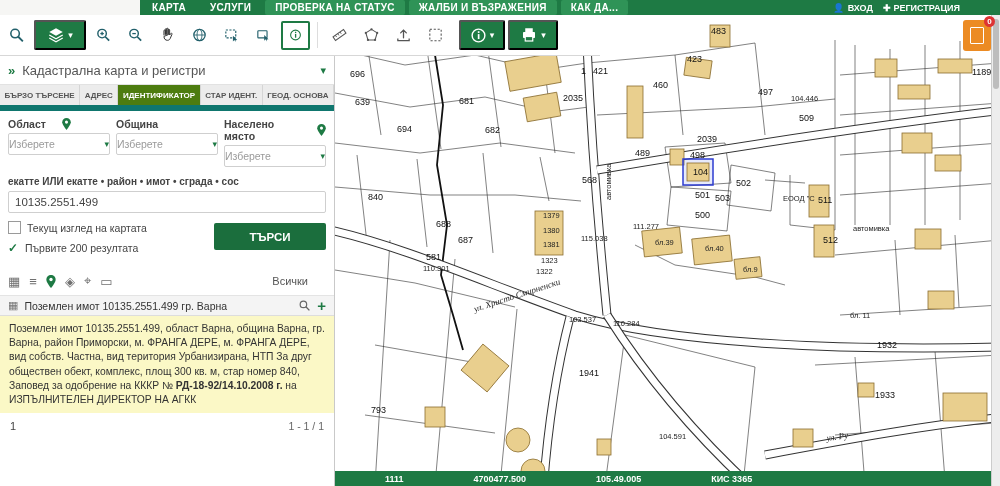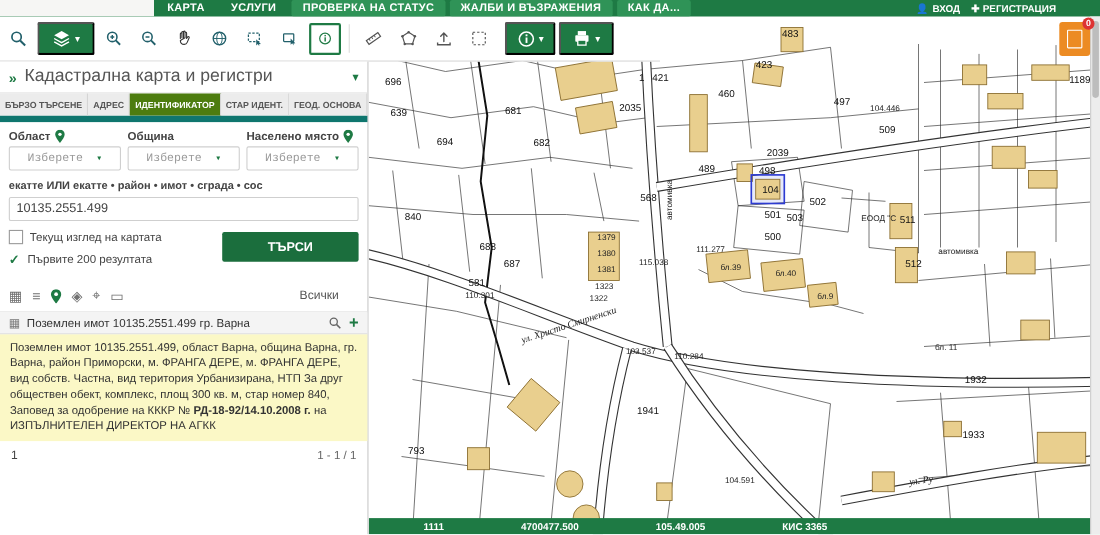"Кадастрална карта и регистри" .sb-title { font-size: 16px -> 13px }
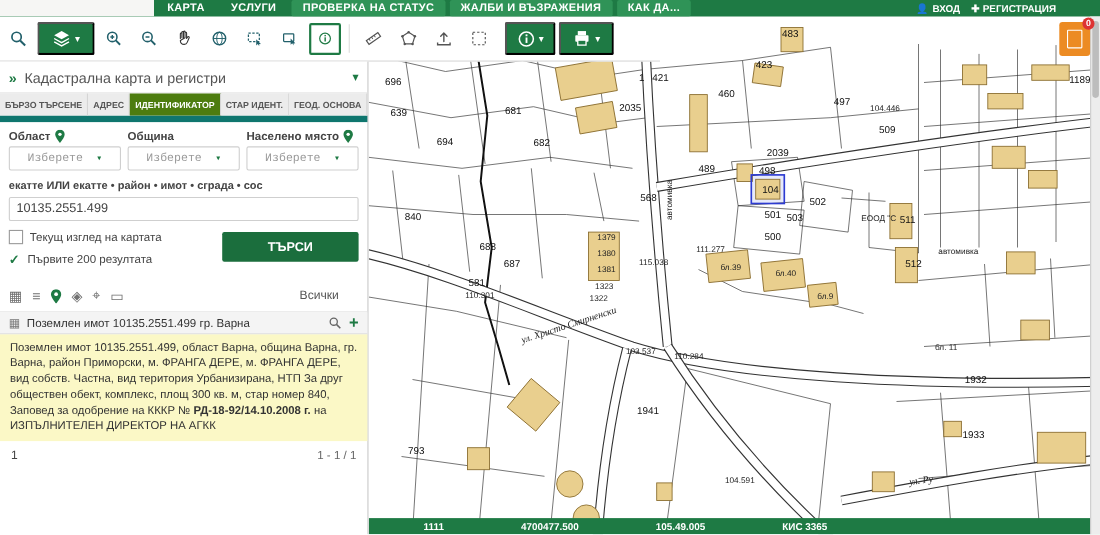"Област" .flabel { gap: 4px -> 16px }
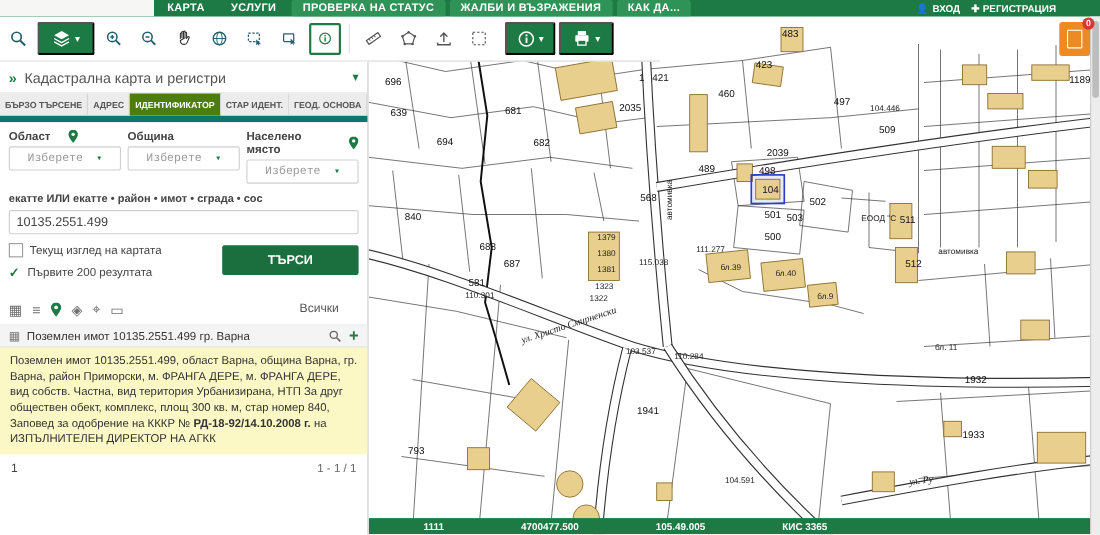"Изберете" .select { font-family: Liberation Mono, monospace -> none; padding: 0 16px -> 0 0 }
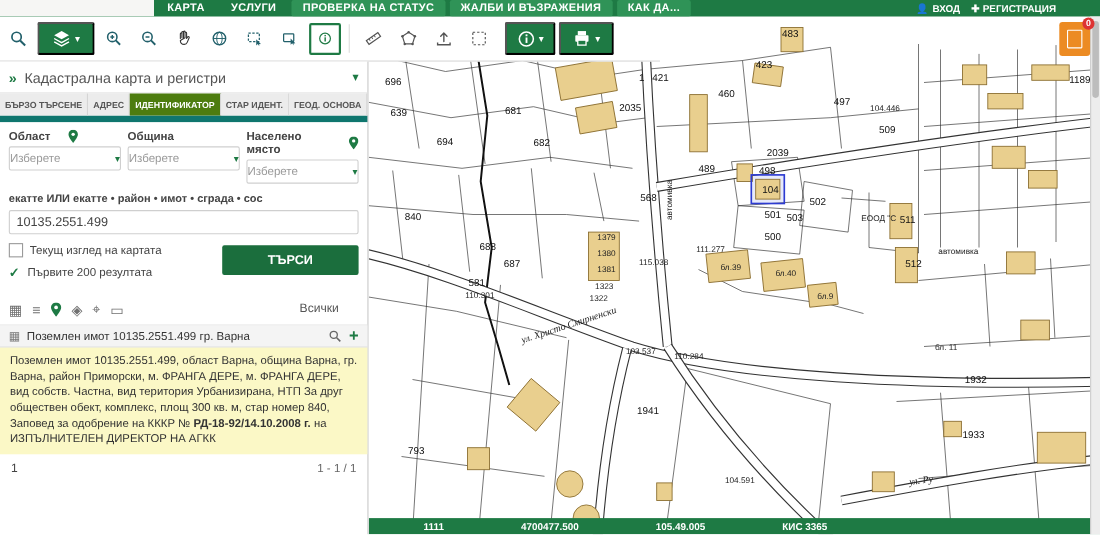"ТЪРСИ" .search-btn { width: 124px -> 112px }
